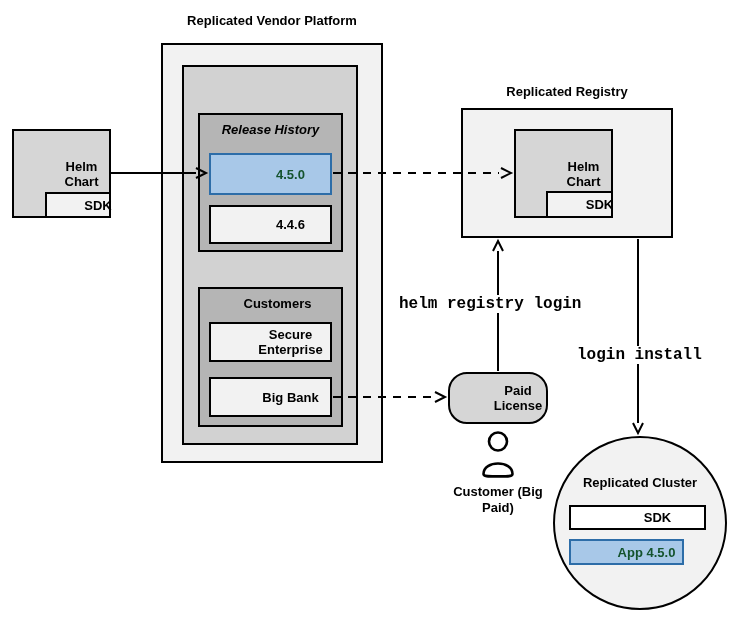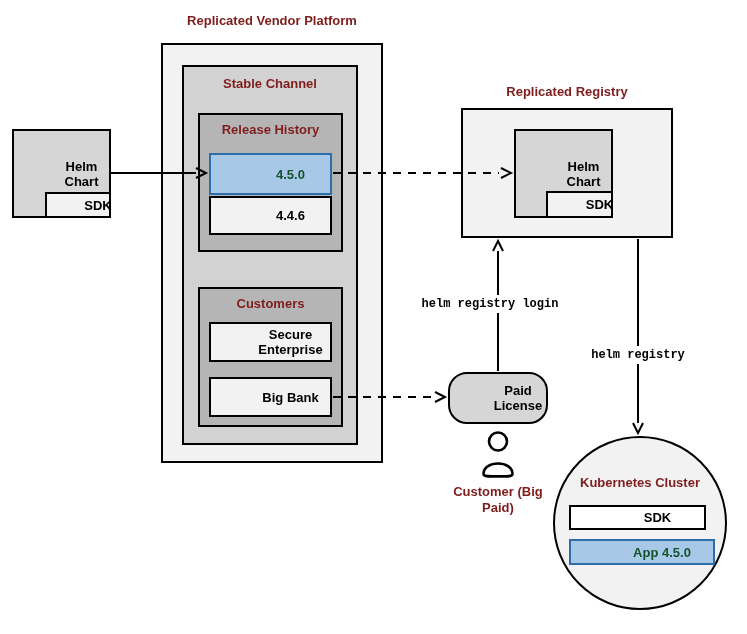"Replicated Vendor Platform" .title { color: #7f1d1d -> #000000 }
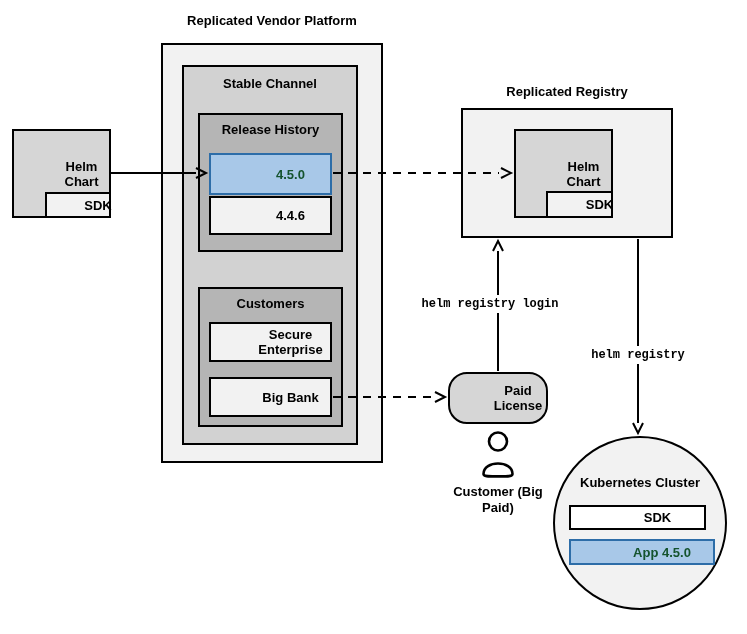"Stable Channel" div.title { html: <div>Stable Channel</div> -> none }
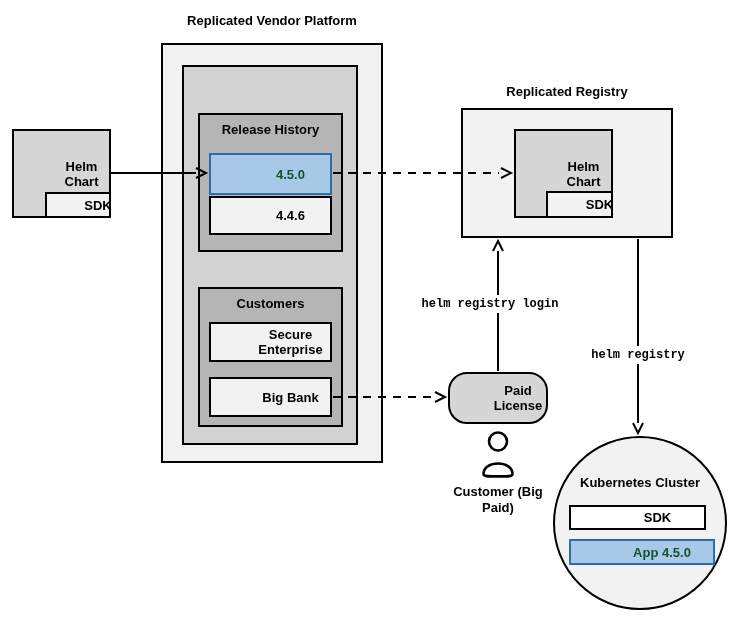"Release History" div.title { font-style: none -> italic }
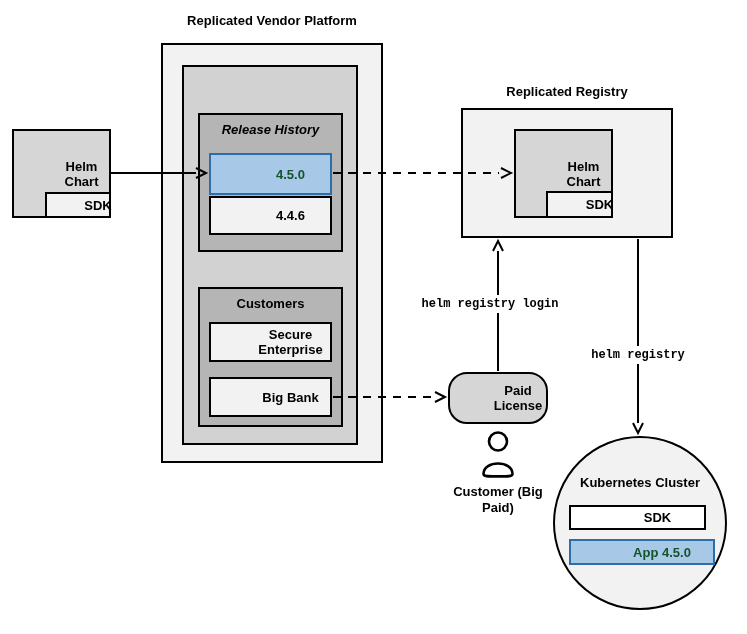"4.4.6" div.box { top: 196px -> 205px }
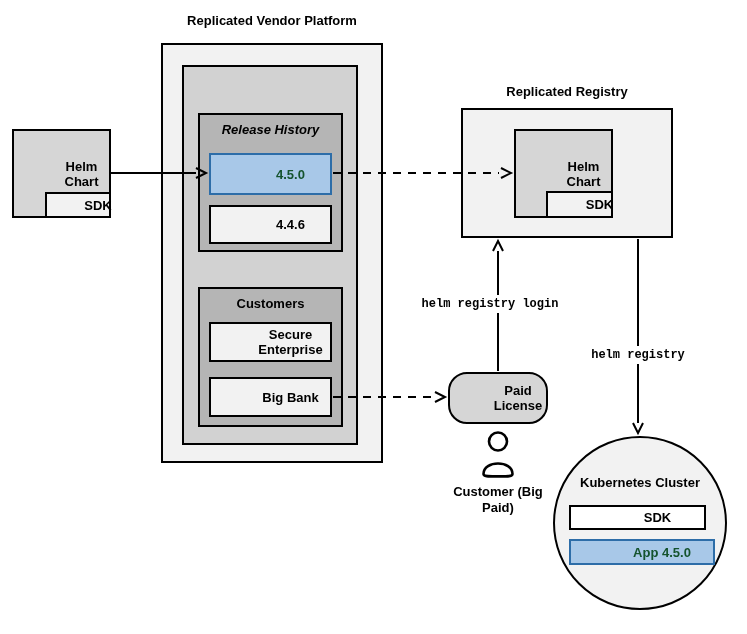"Customers" div.title { width: 145px -> 159px }
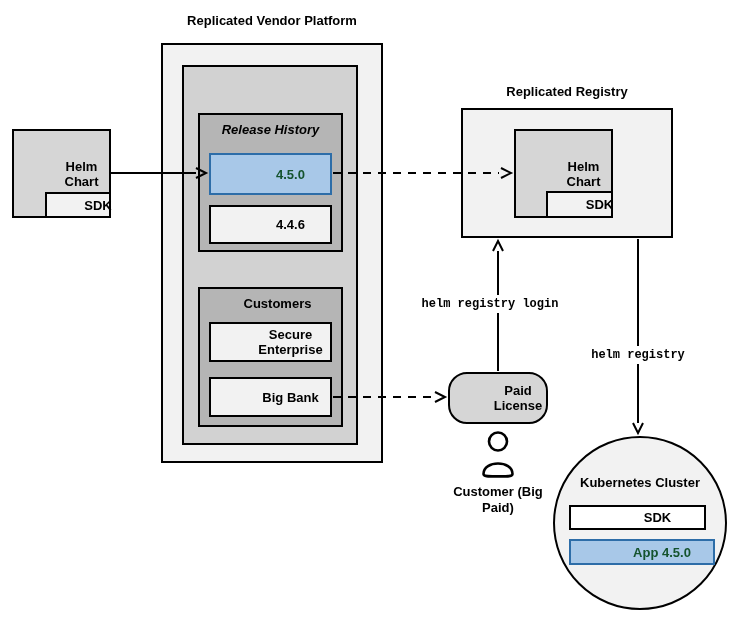"helm registry login" .cmd { font-size: 12px -> 16px }
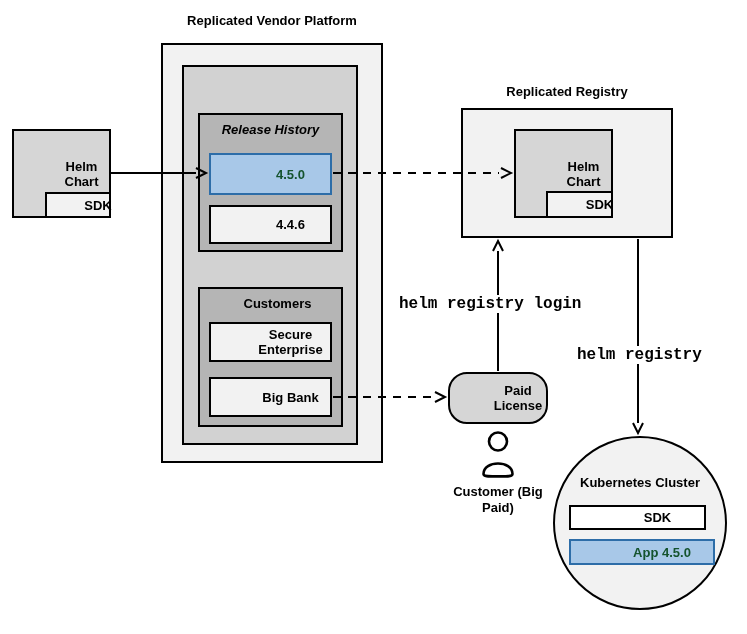"helm registry" div.cmd { text: helm registry -> login install }
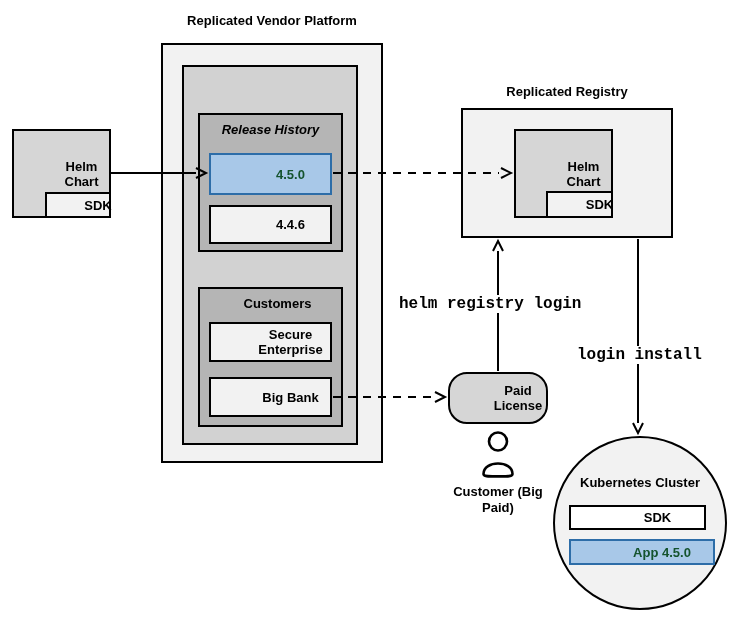"Kubernetes Cluster" div.title { text: Kubernetes -> Replicated }
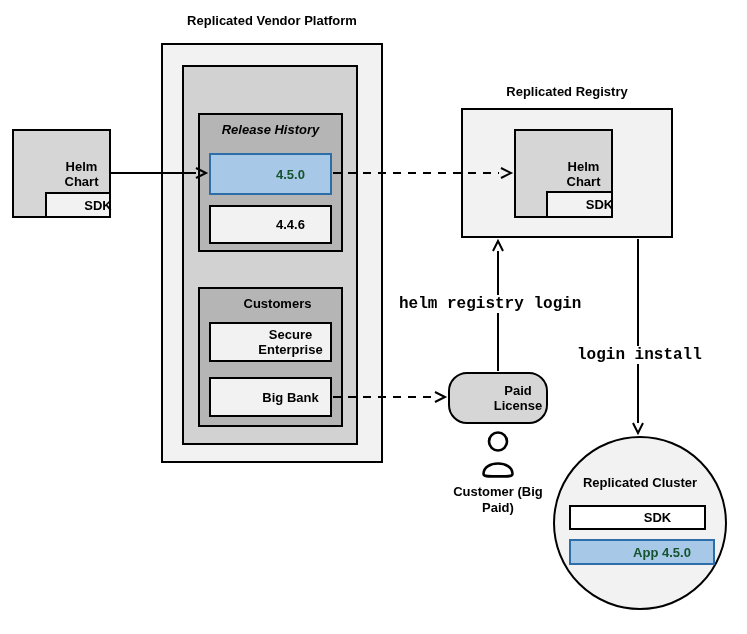"App 4.5.0" div.box { width: 146px -> 115px }
